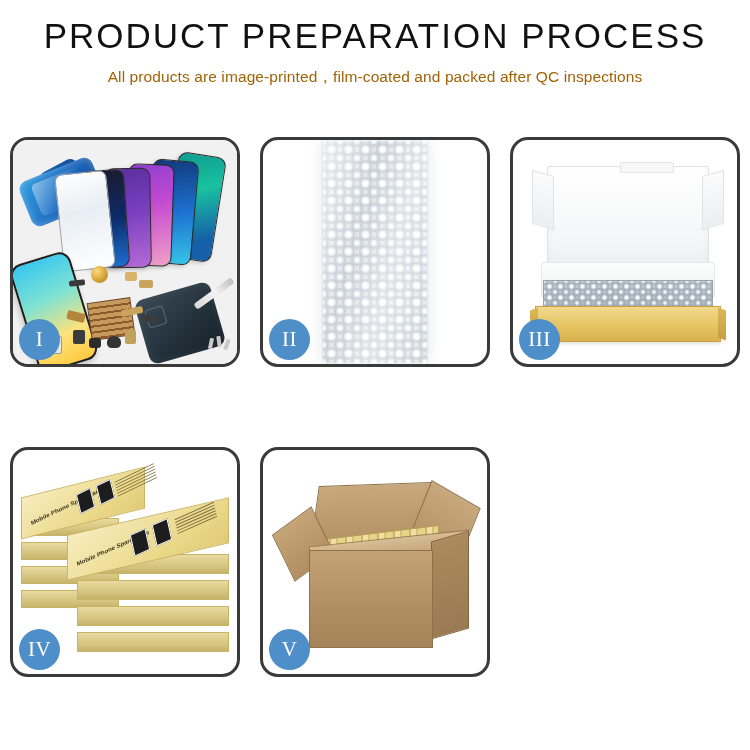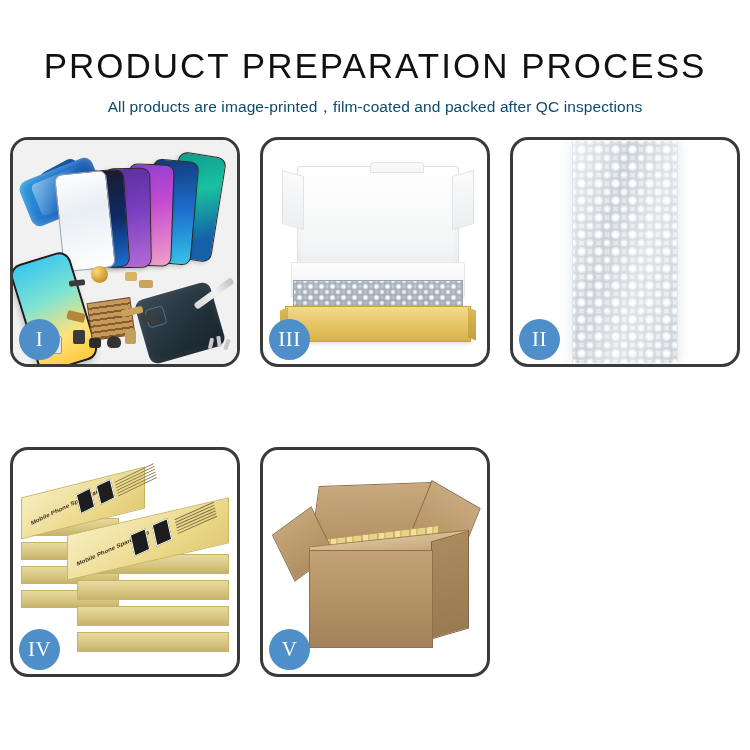"PRODUCT PREPARATION PROCESS" .header { padding-top: 48px -> 18px }
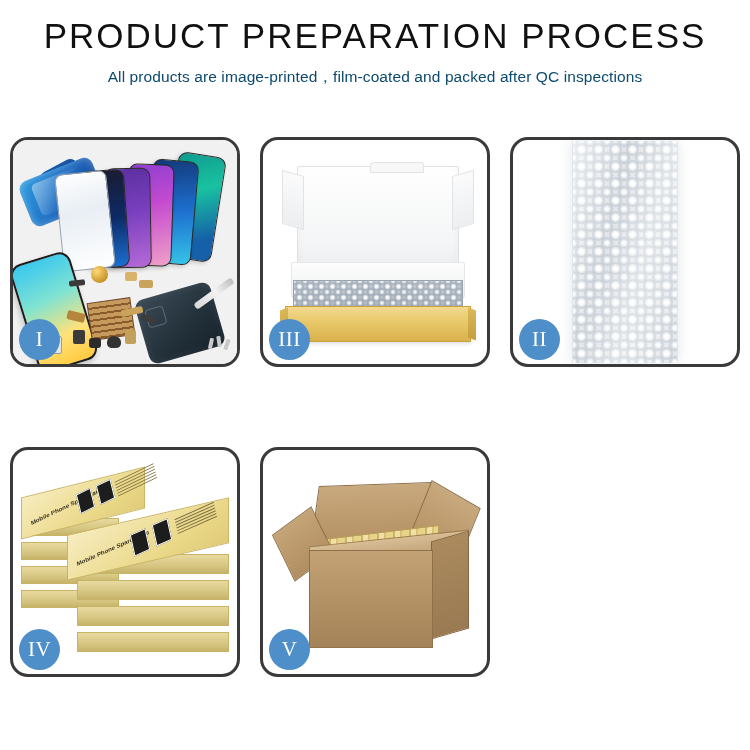"All products are" .sub-title { color: #0c4a6e -> #a16207 }
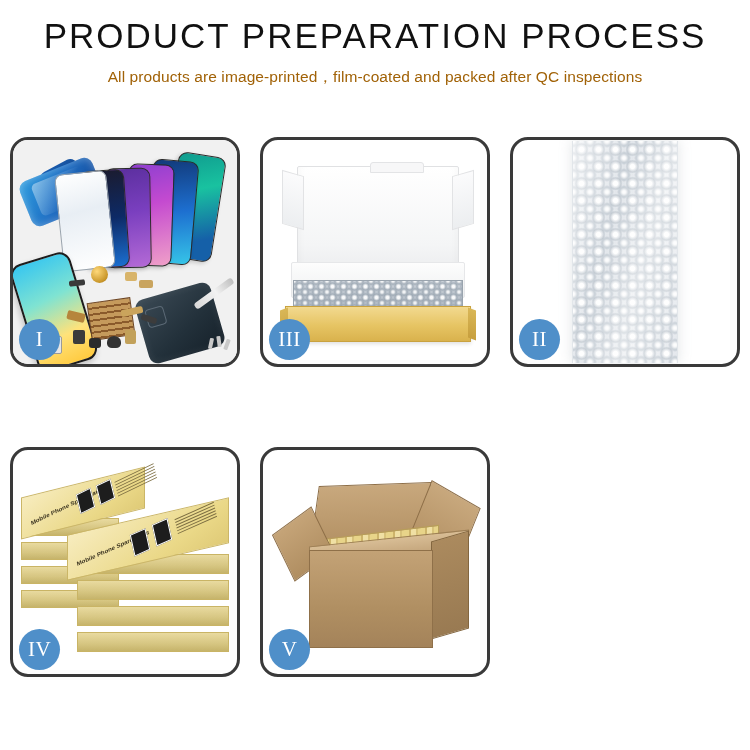"III" div.panel { order: before "II" -> after "II" }
